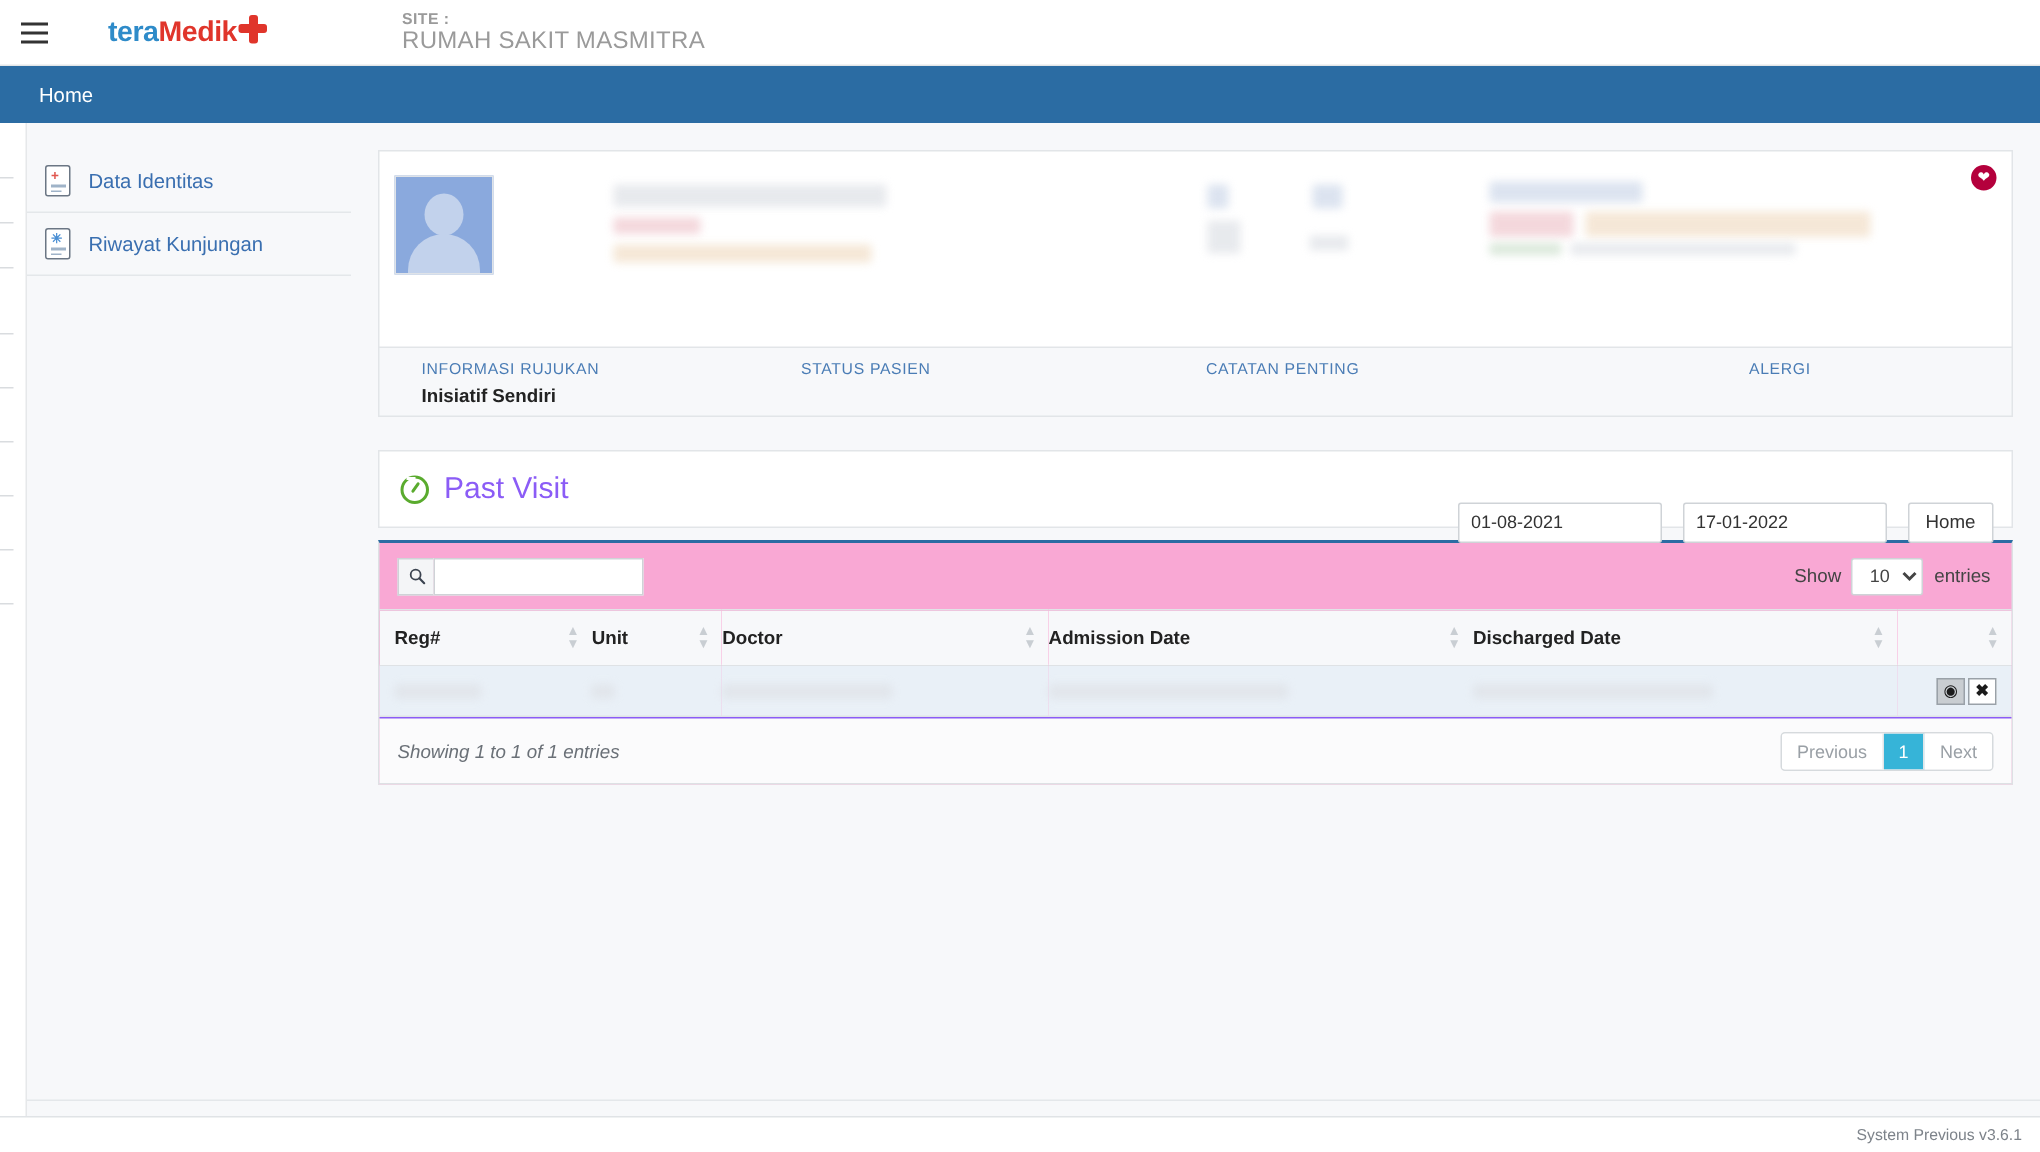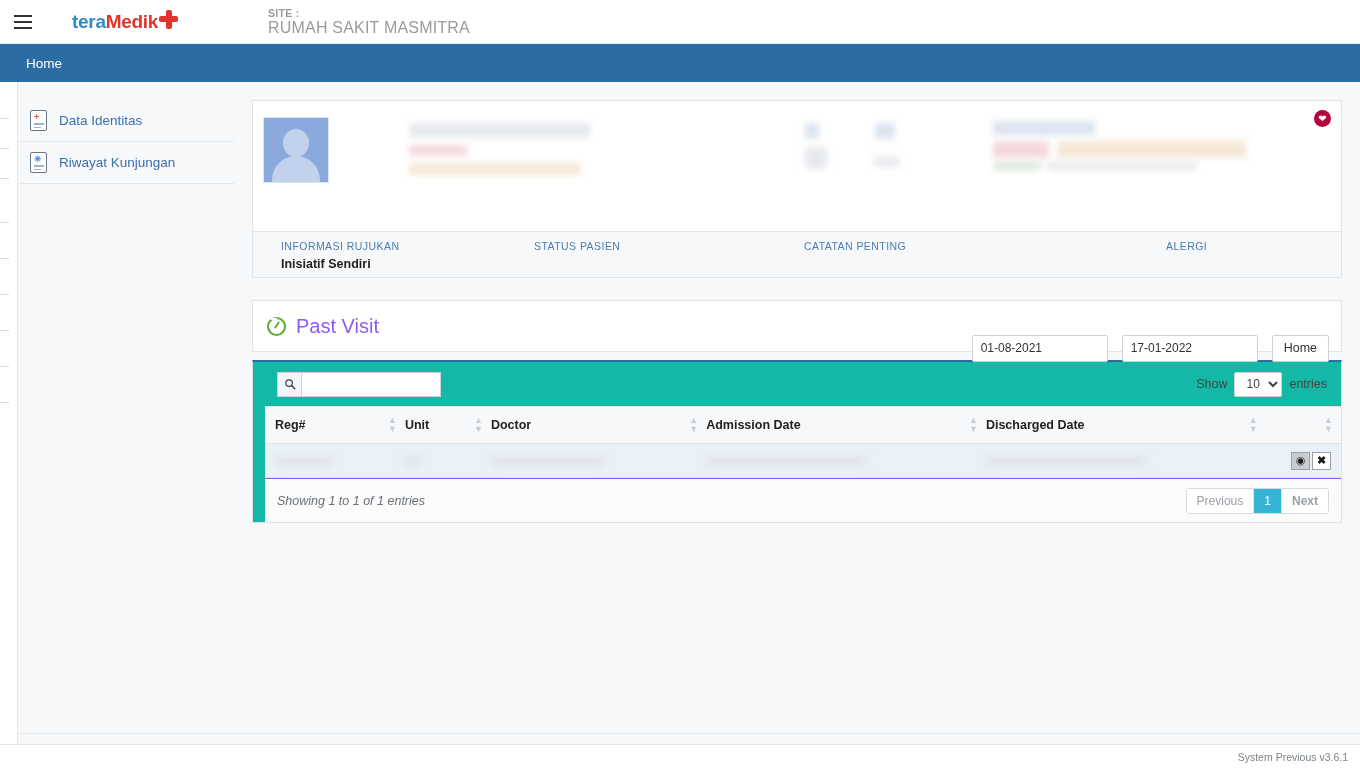"Show" .panel-table { background: #14b8a6 -> #f9a8d4; padding-left: 12px -> none }
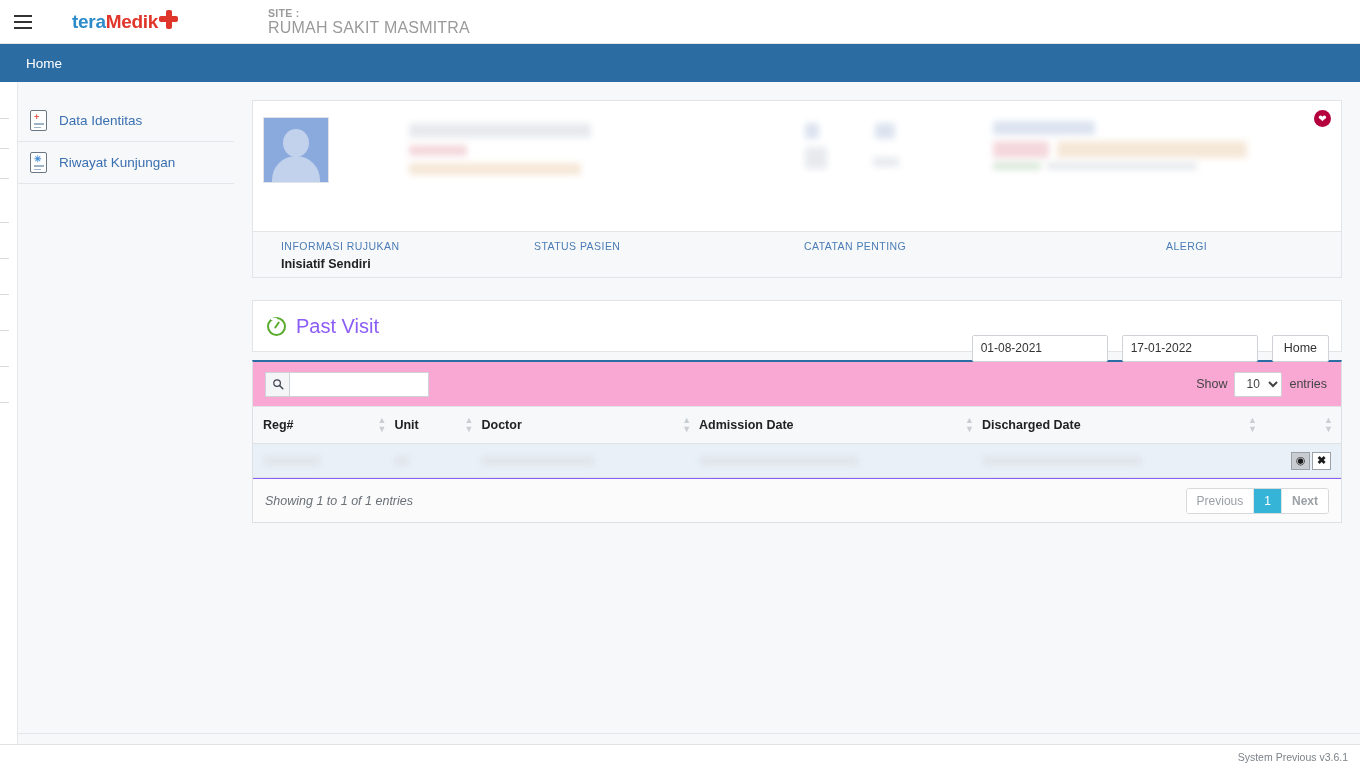"Next" .pg:last-child { font-weight: bold -> none }
